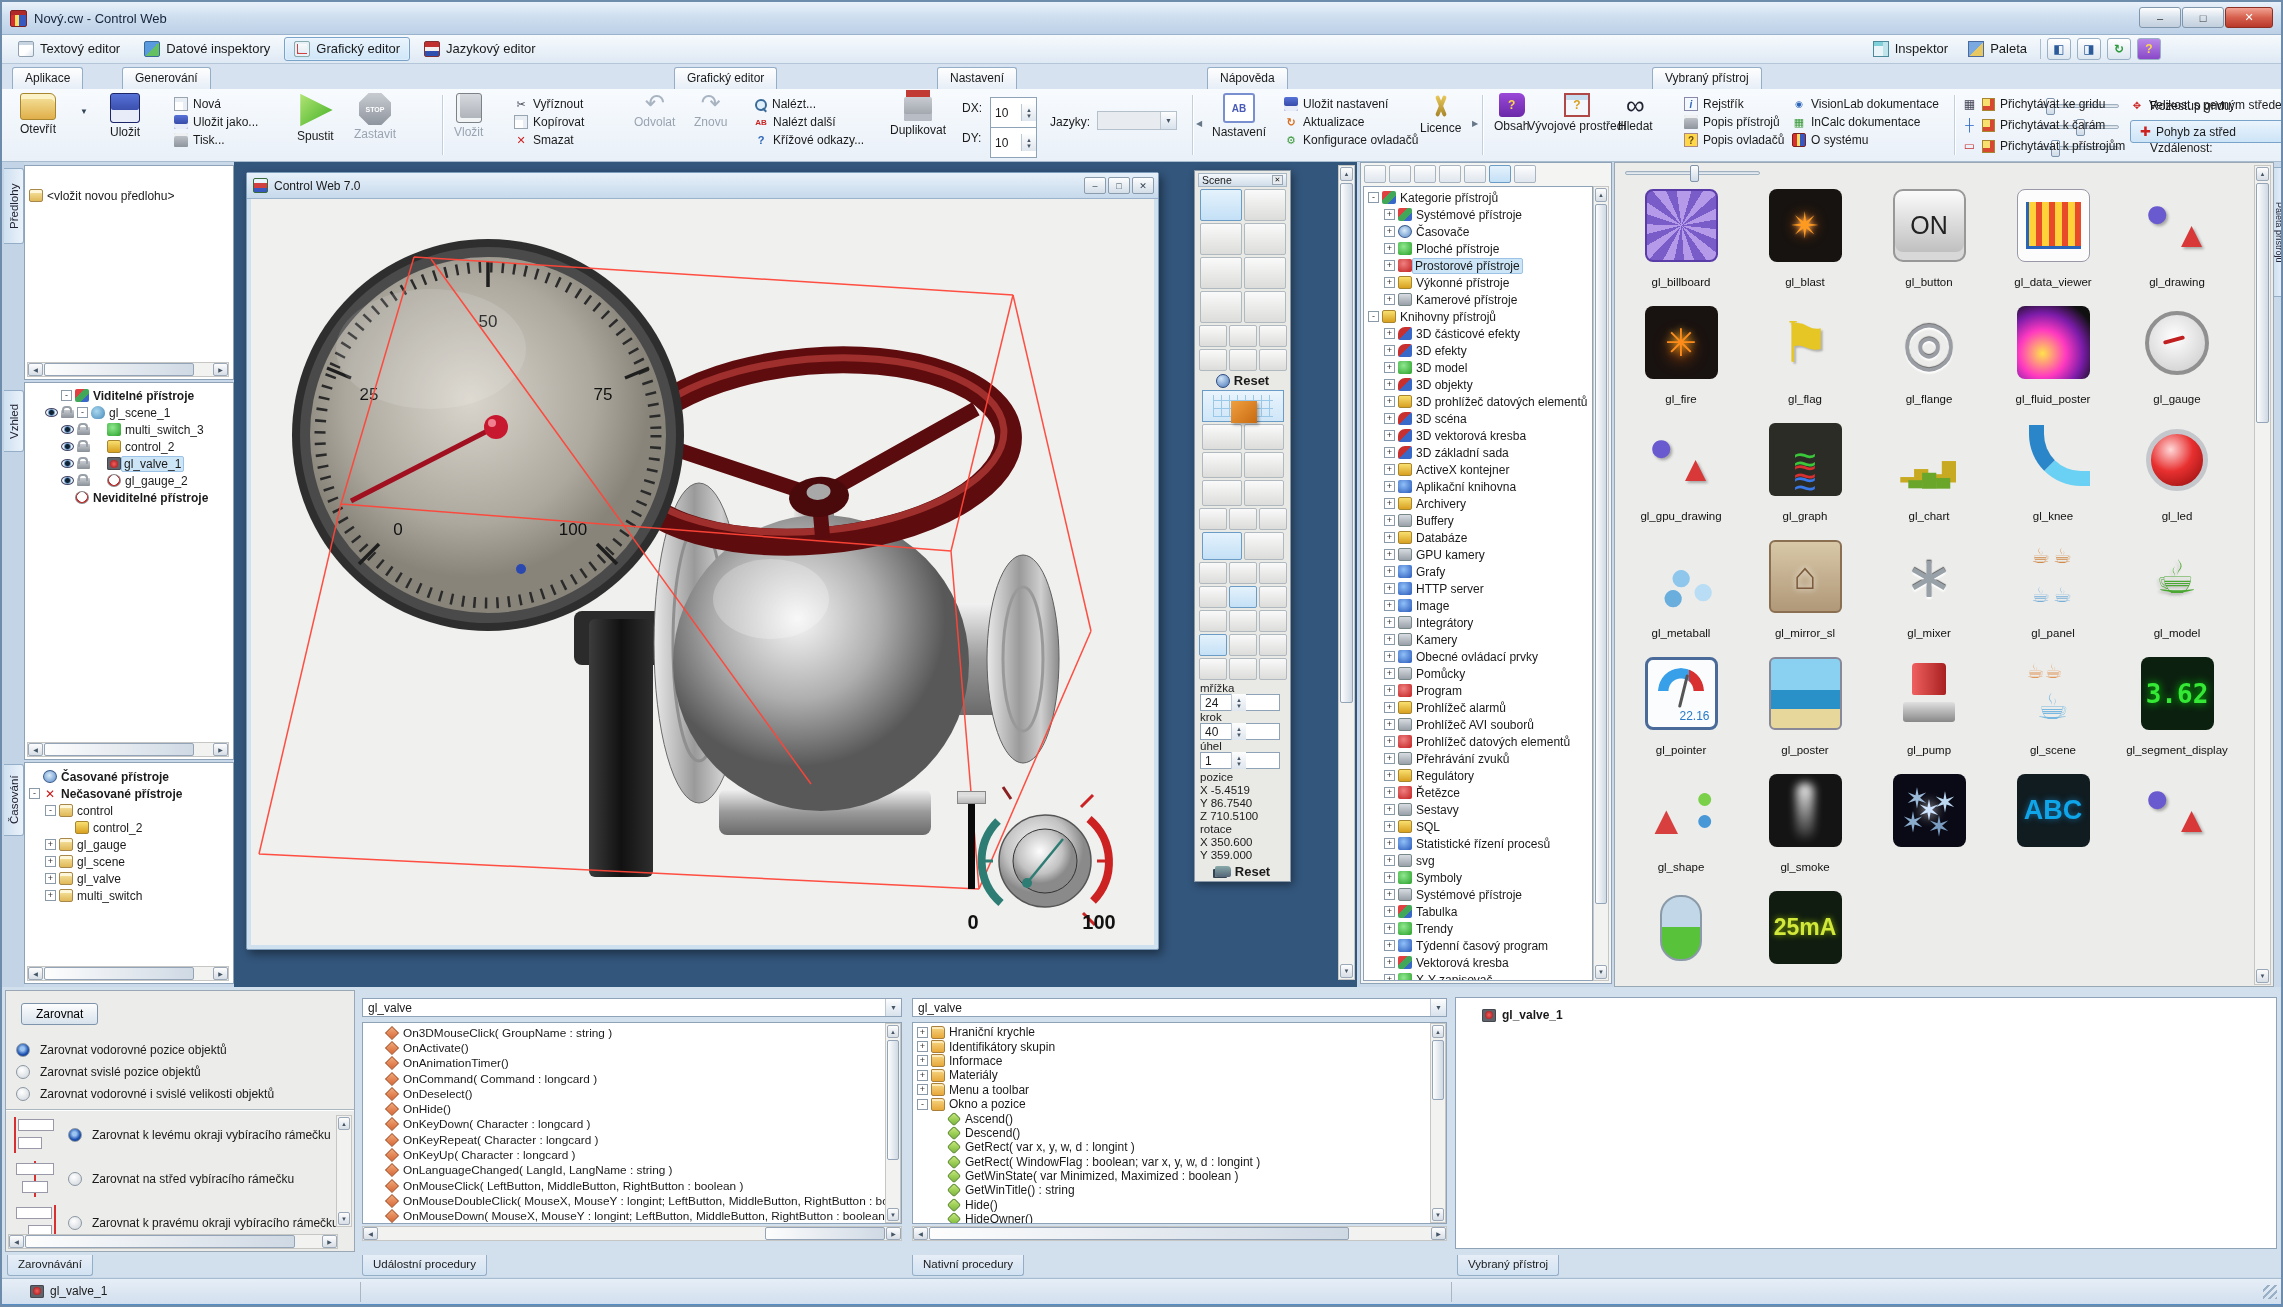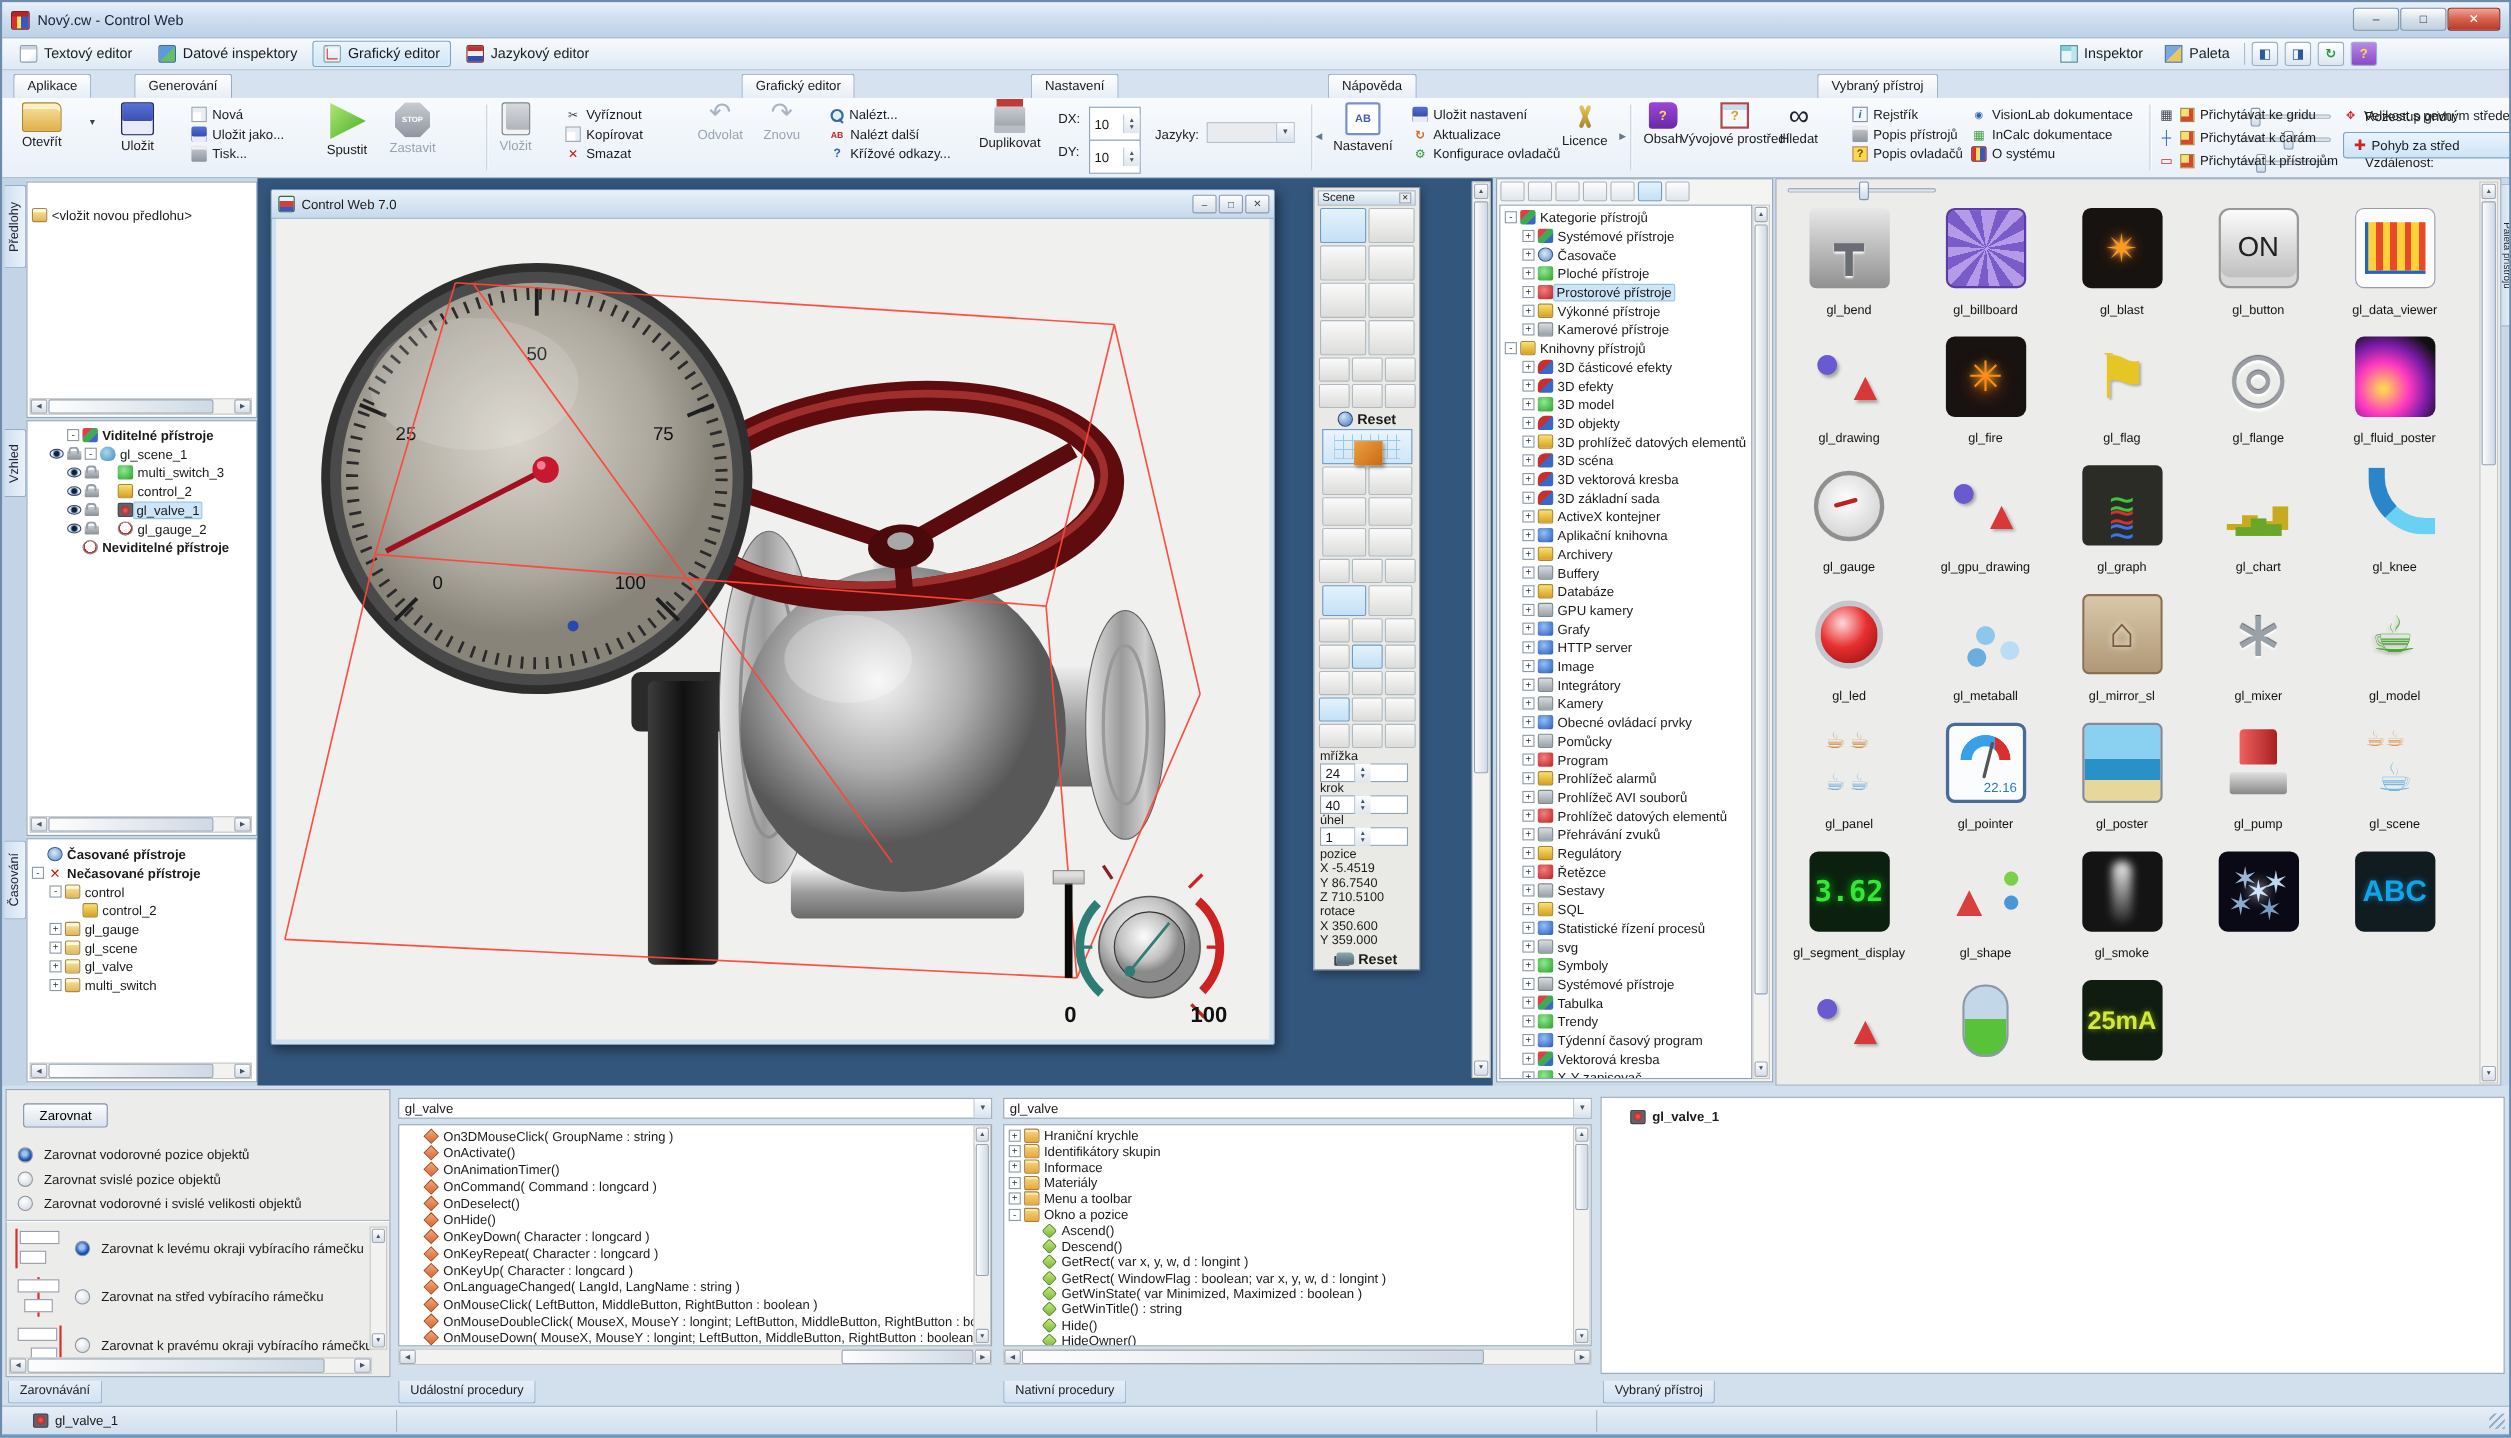"gl_bend" div.tile { html: <div> <div></div> <div>gl_bend</div> </div> -> none }
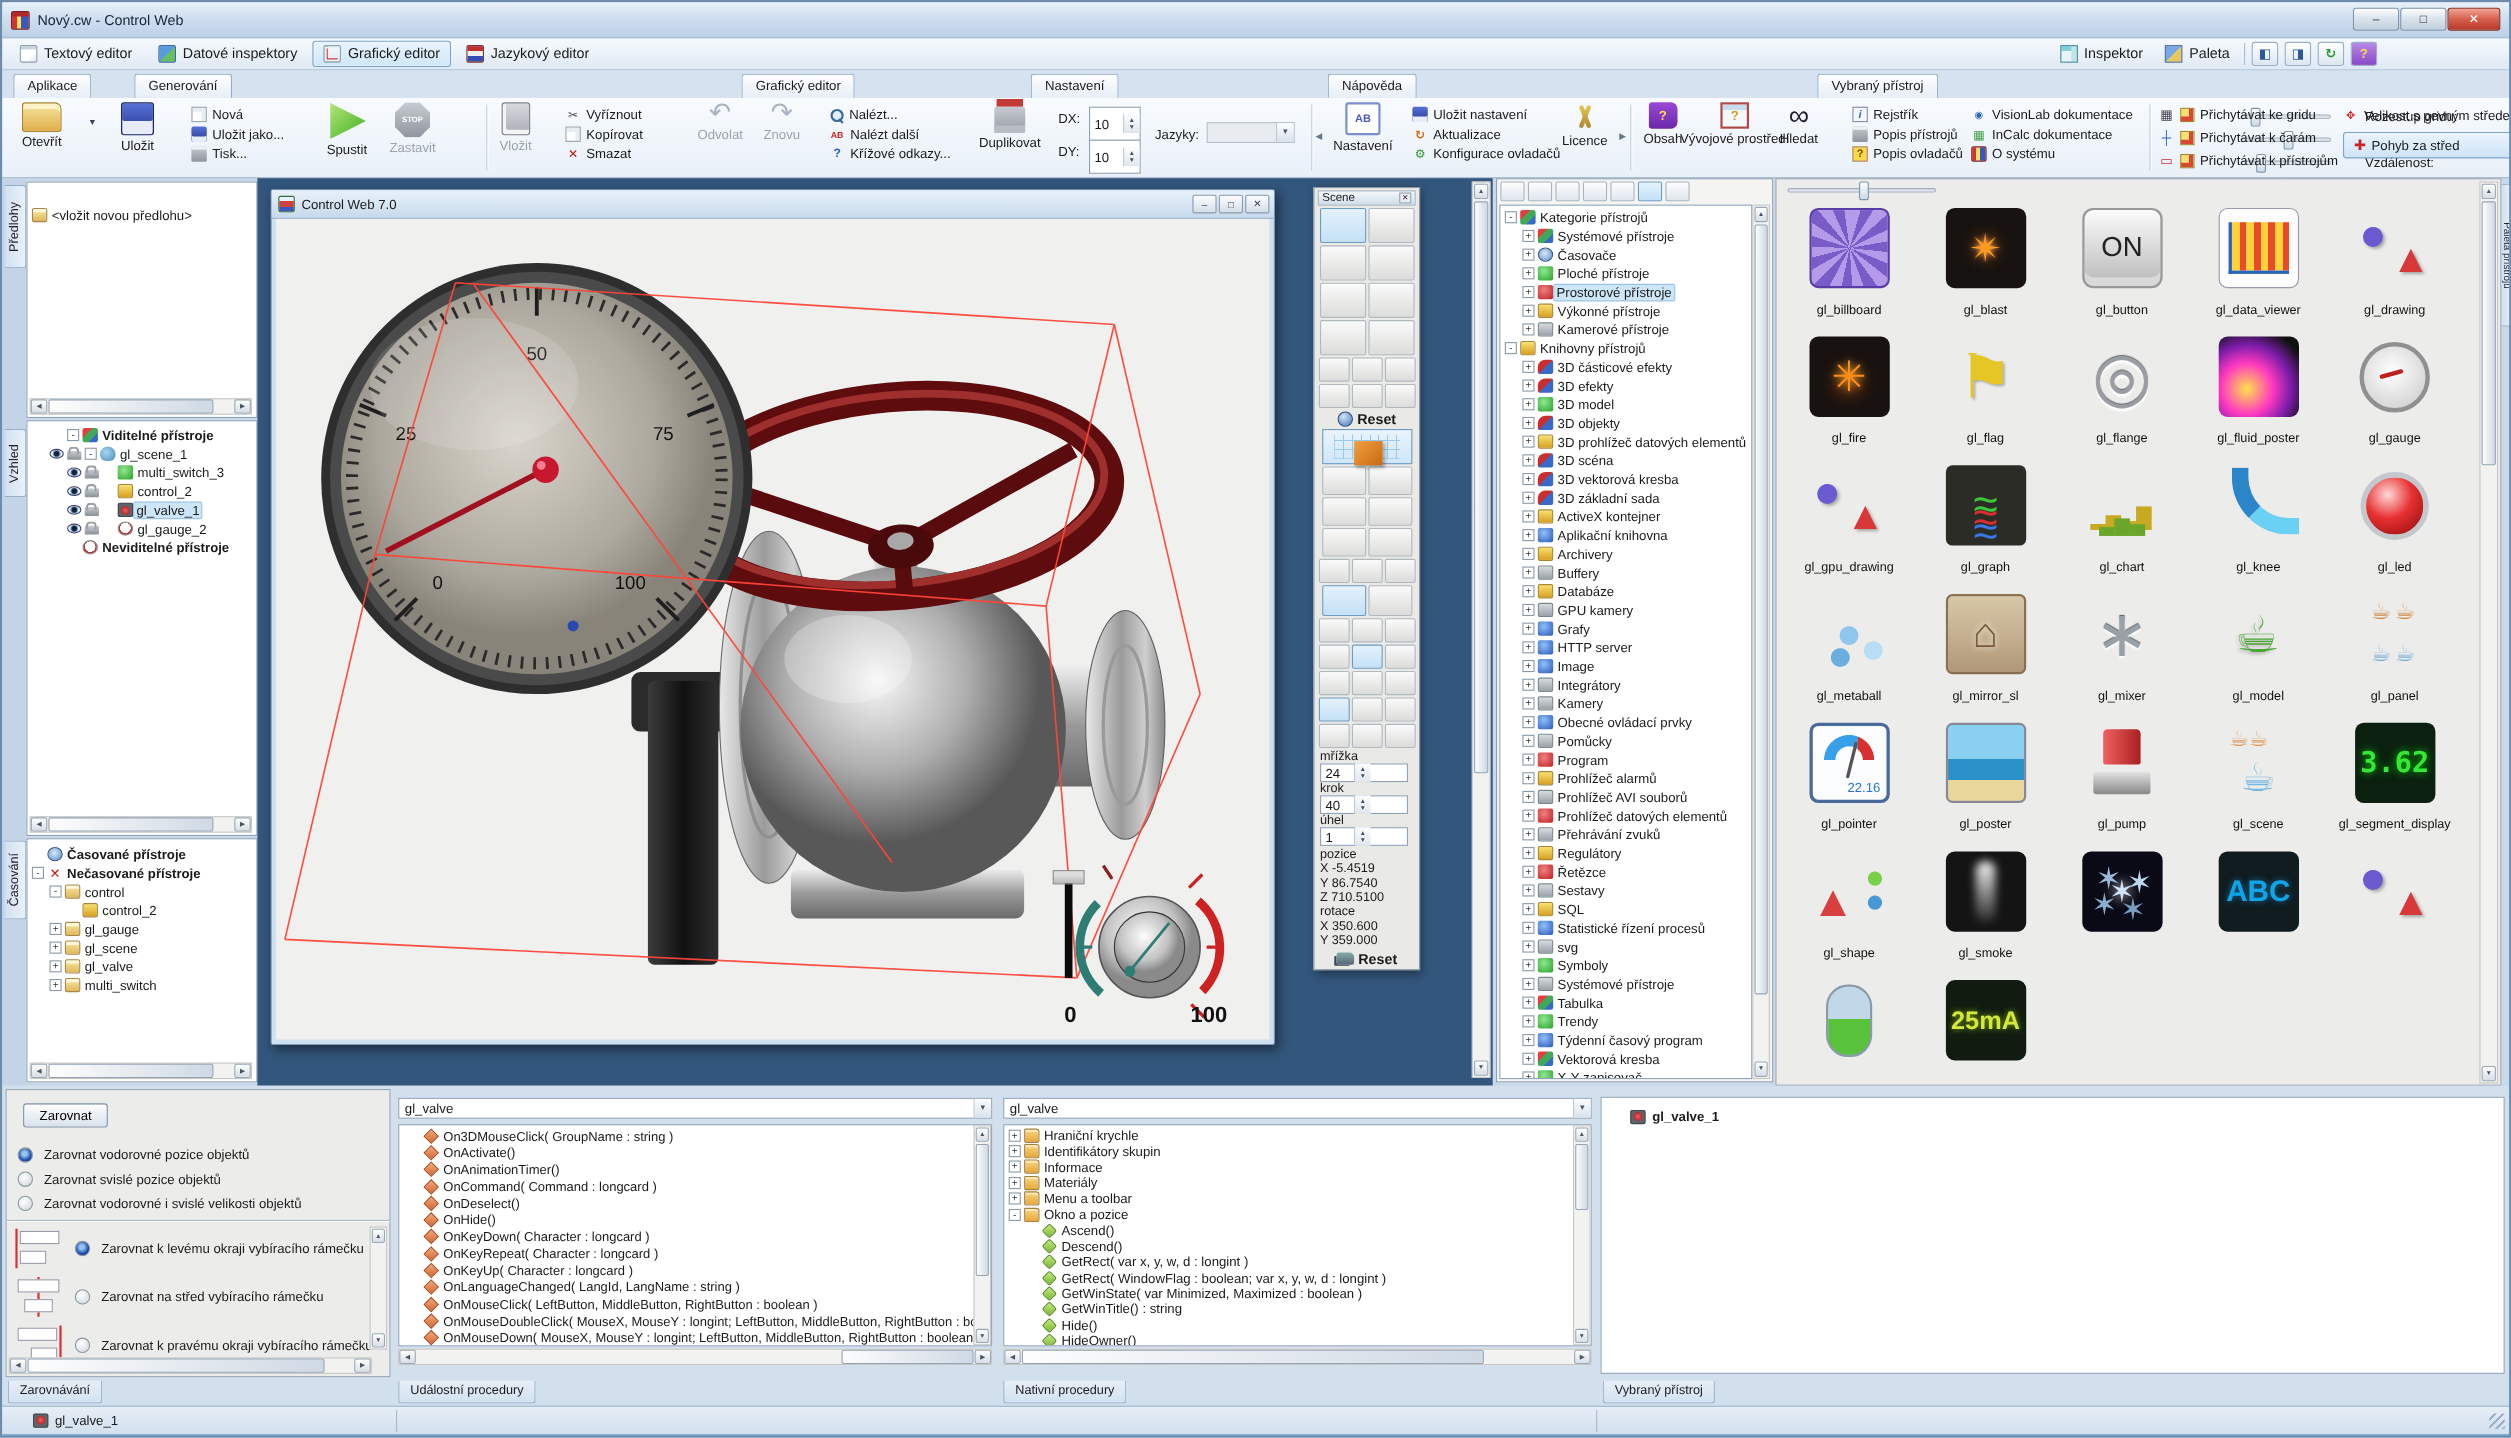"gl_model" div.tile { order: before "gl_panel" -> after "gl_panel" }
